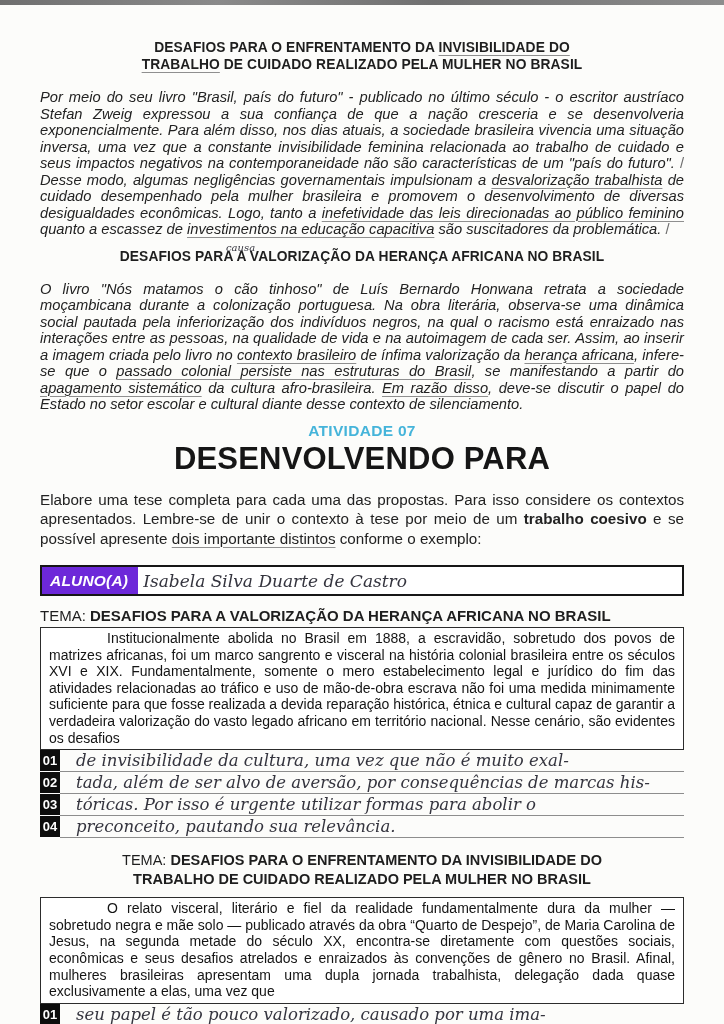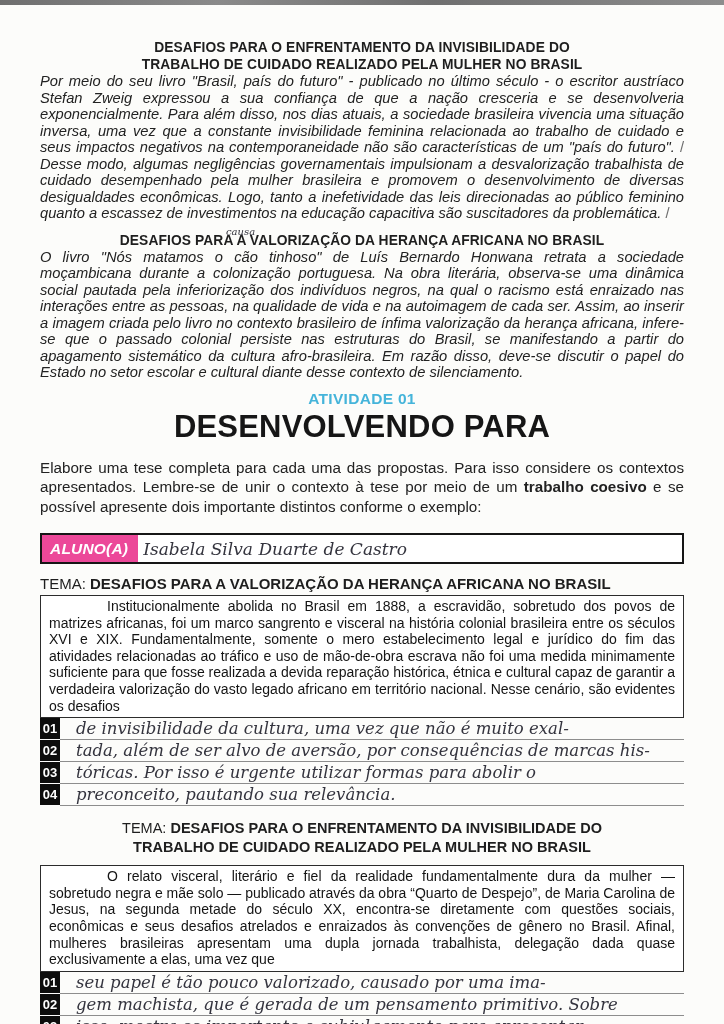"INVISIBILIDADE DO" .u { text-decoration: none -> underline }
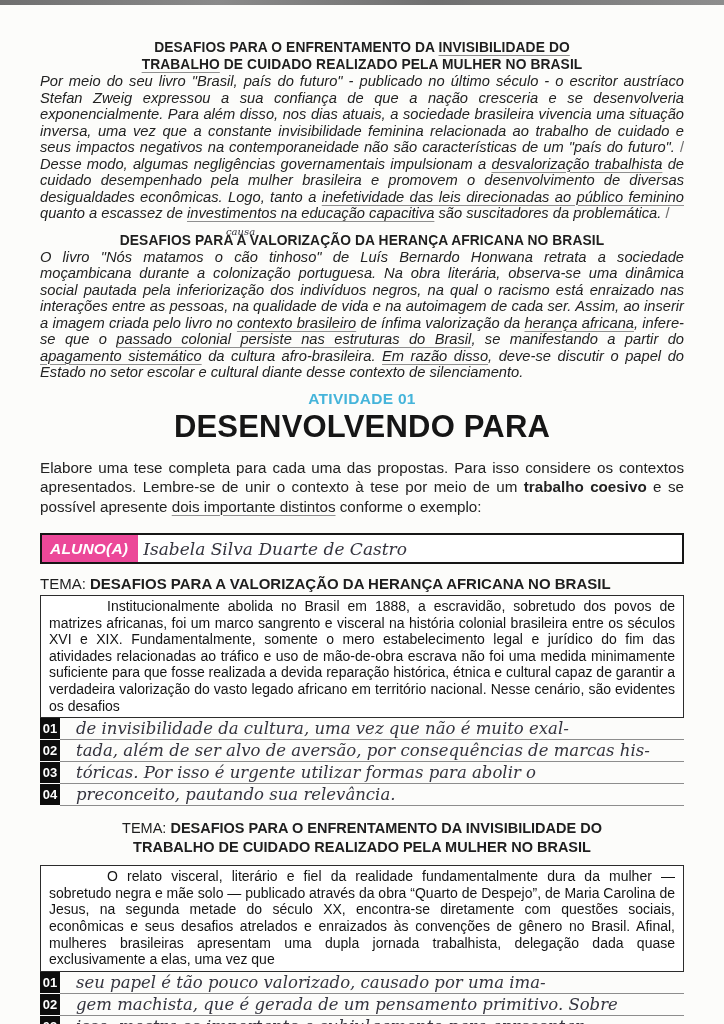"Por meio do seu livro" .ctx-para { margin-top: 0 -> 16px }
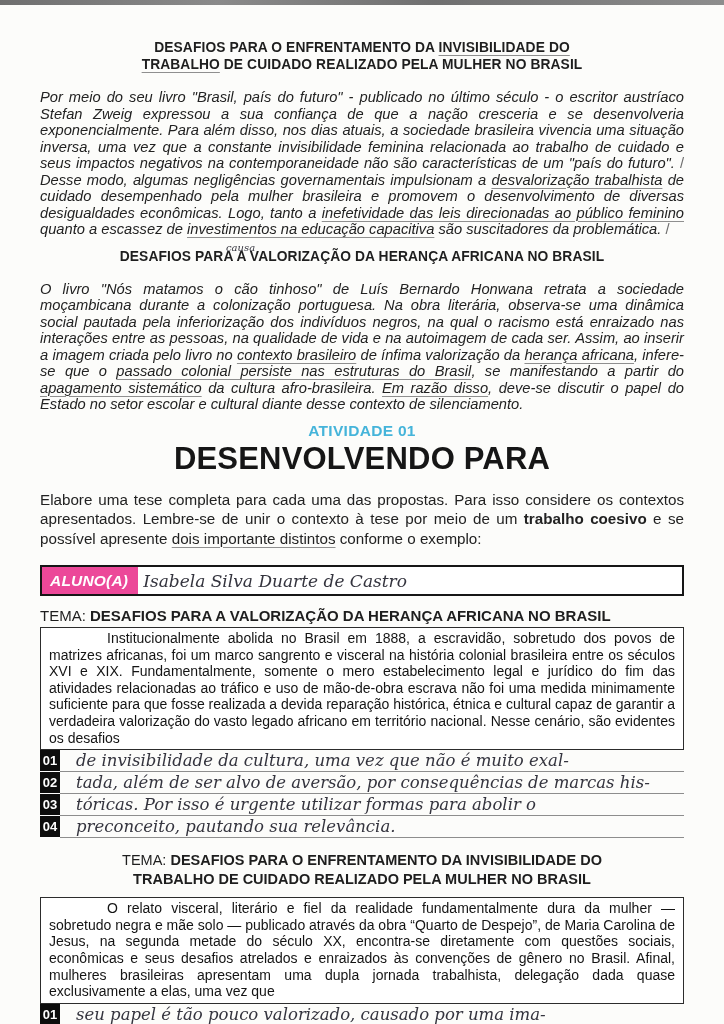"ATIVIDADE 01" div.activity-label { text: 01 -> 07 }
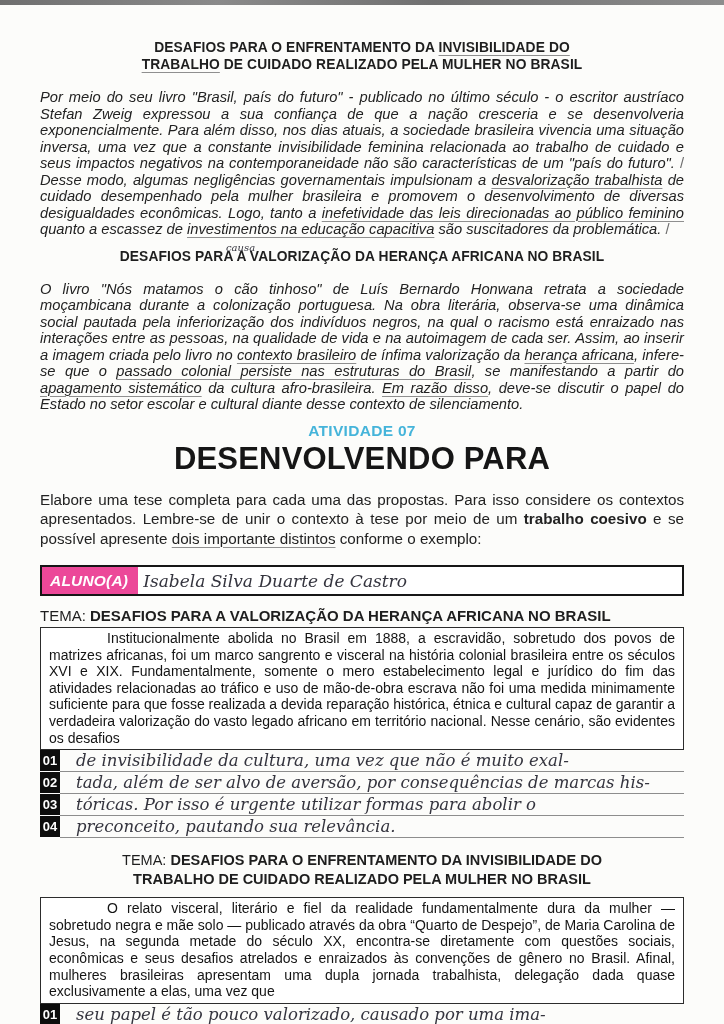"ALUNO(A)" .aluno-label { background: #ec4899 -> #6d28d9 }
